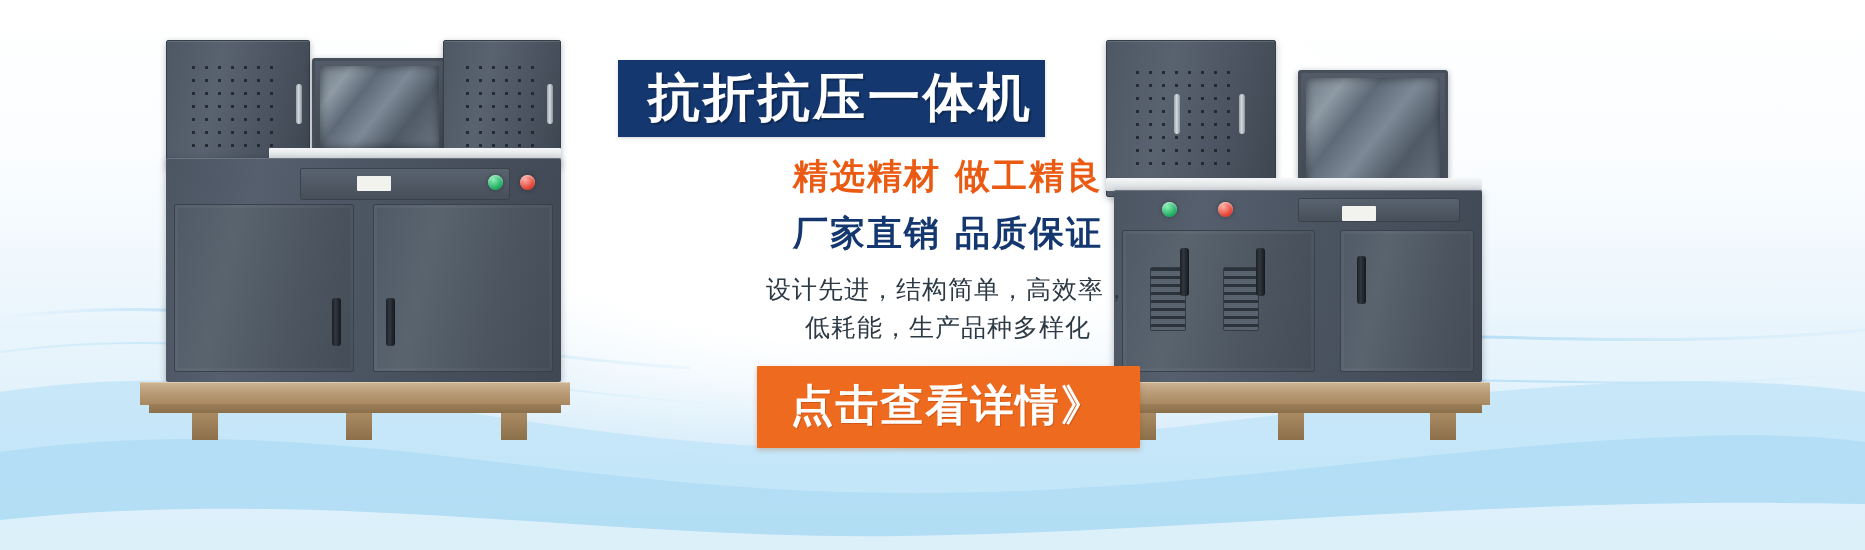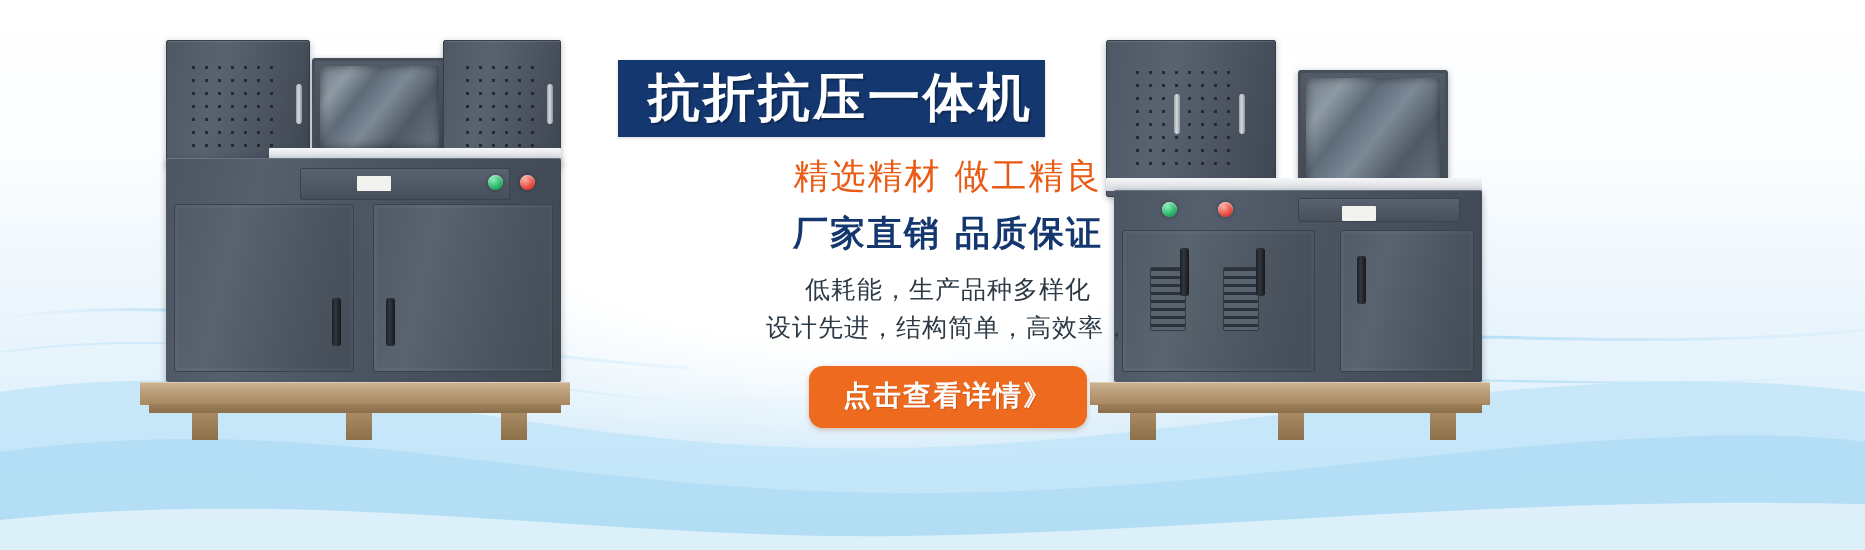"精选精材 做工精良" .line-orange { font-weight: normal -> bold }
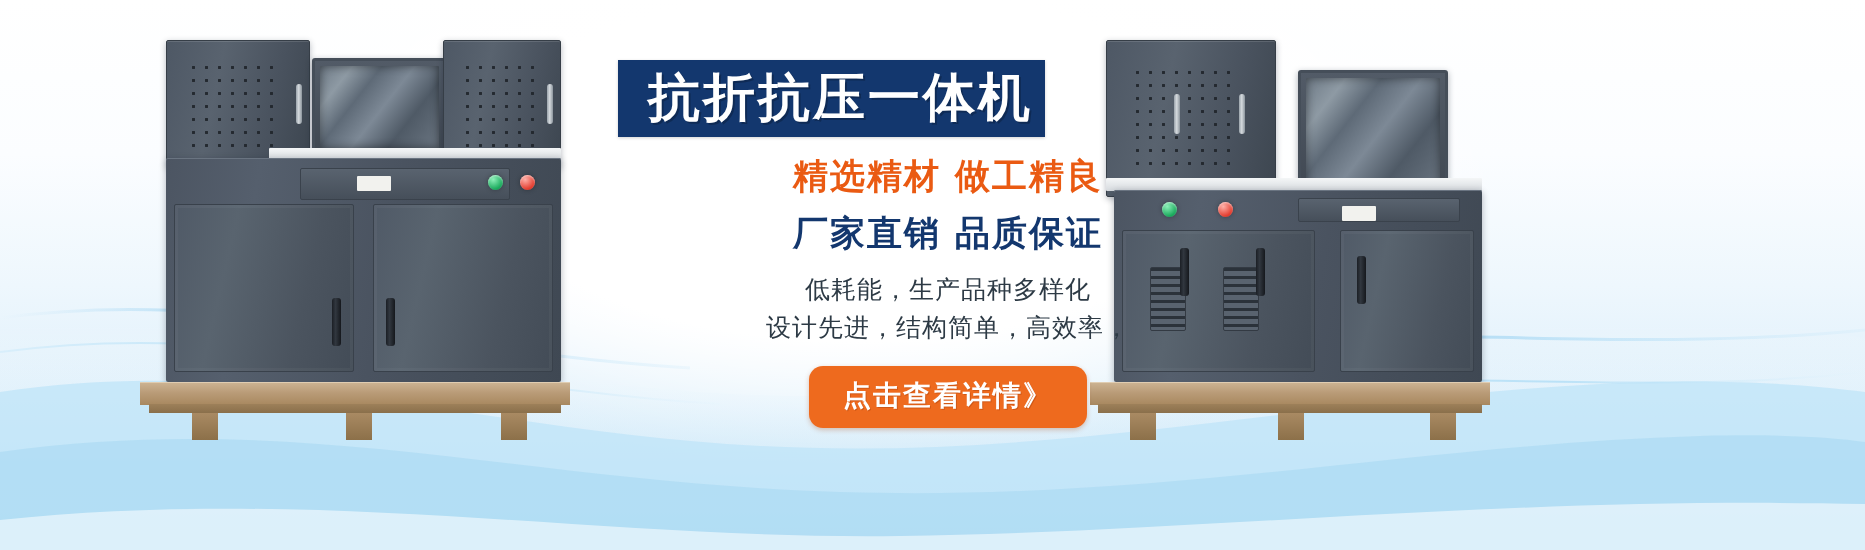"低耗能，生产品种多样化" div { order: before "设计先进，结构简单，高效率，" -> after "设计先进，结构简单，高效率，" }
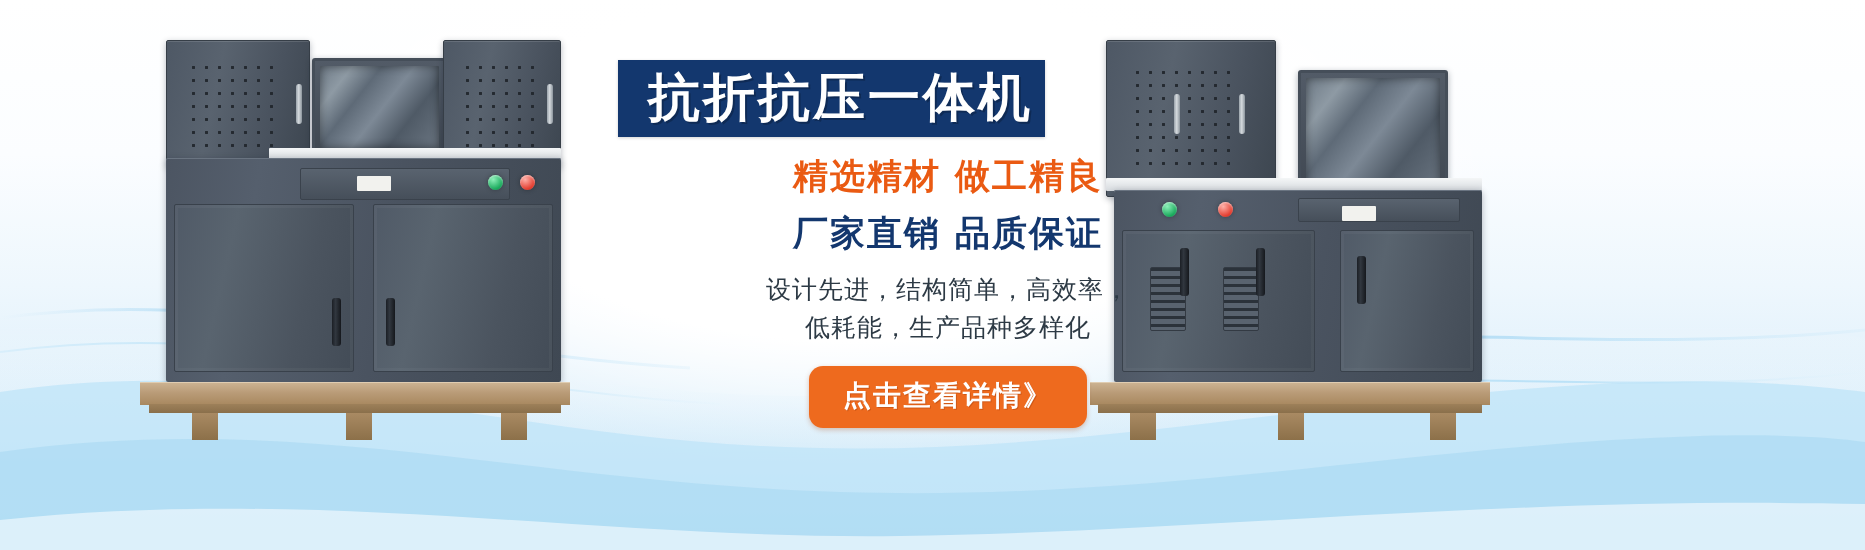"点击查看详情》" .cta { border-radius: 14px -> 1px; font-size: 28px -> 43px }
